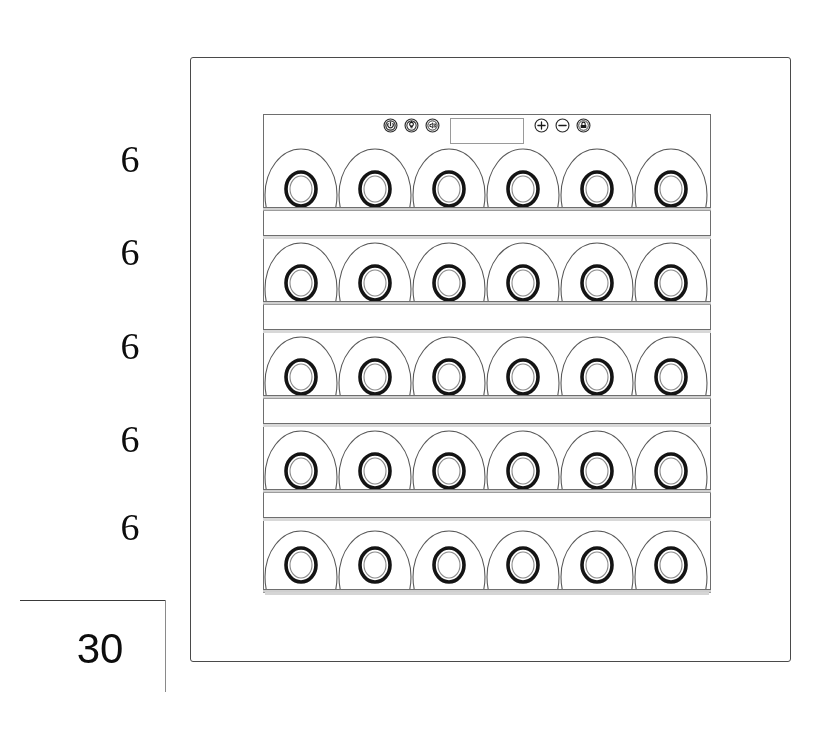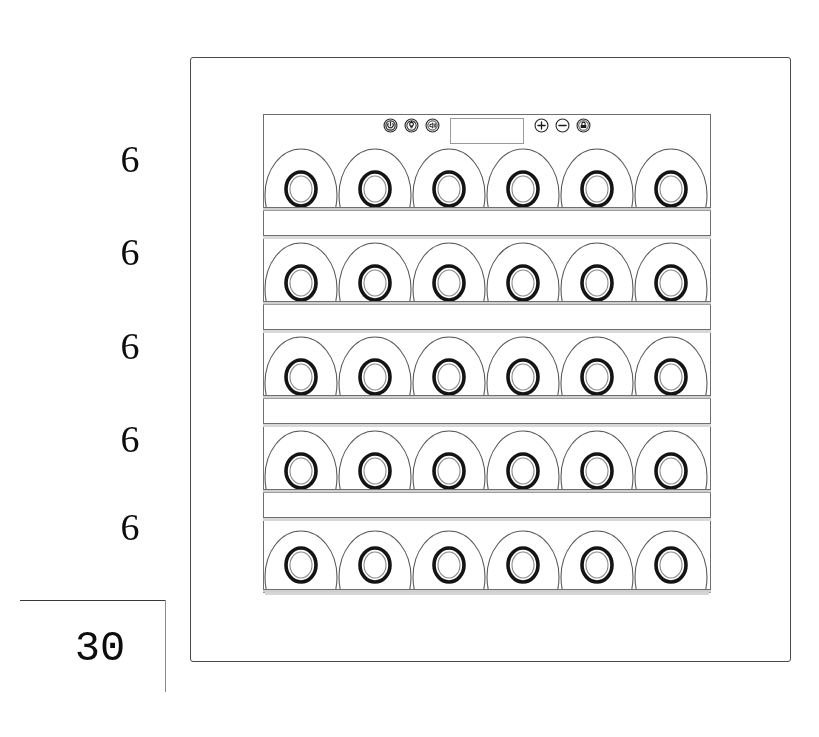"30" .dim-total { font-family: Liberation Mono, monospace -> Liberation Sans, sans-serif }
